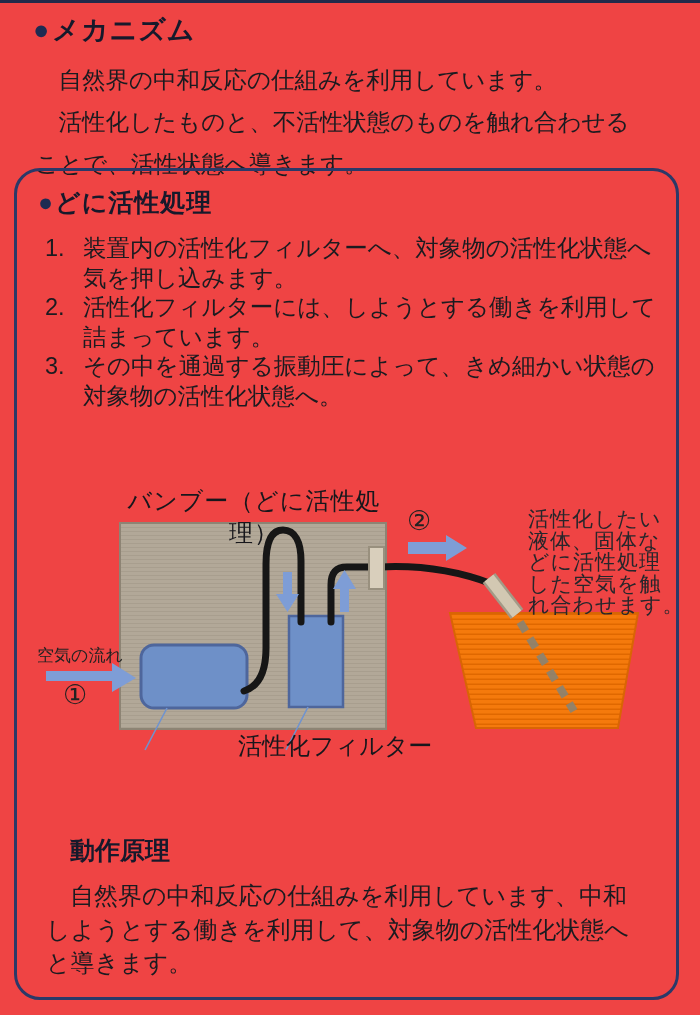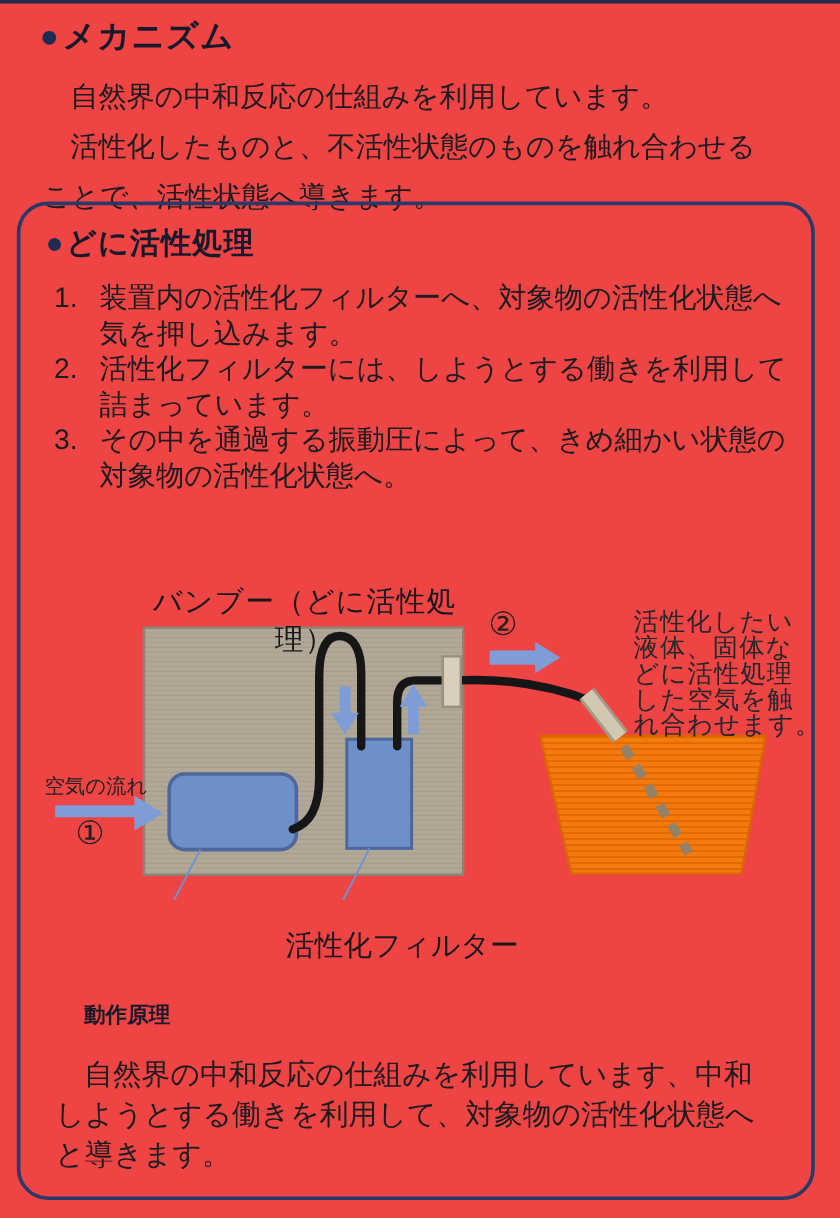"活性化フィルター" #filter-label { top: 772px -> 730px }
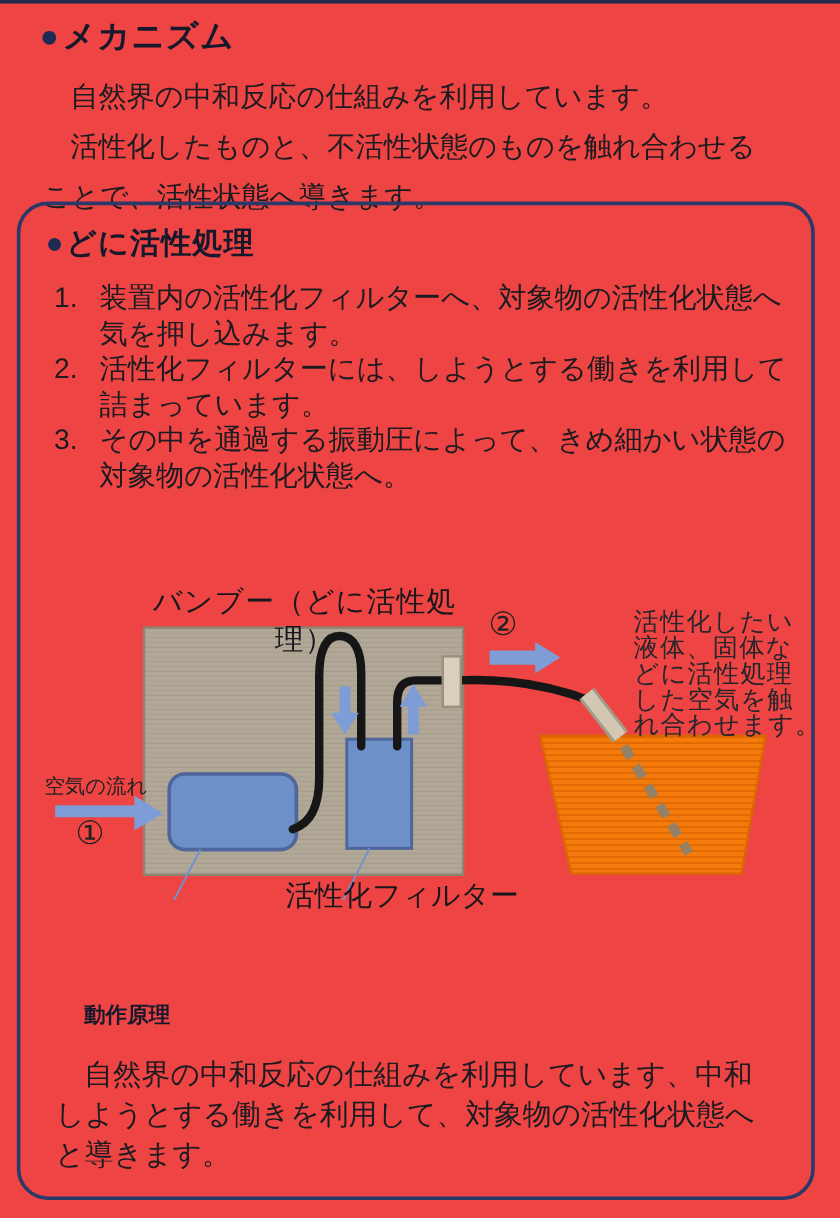"動作原理" #principle-heading { font-size: 18px -> 25px }
